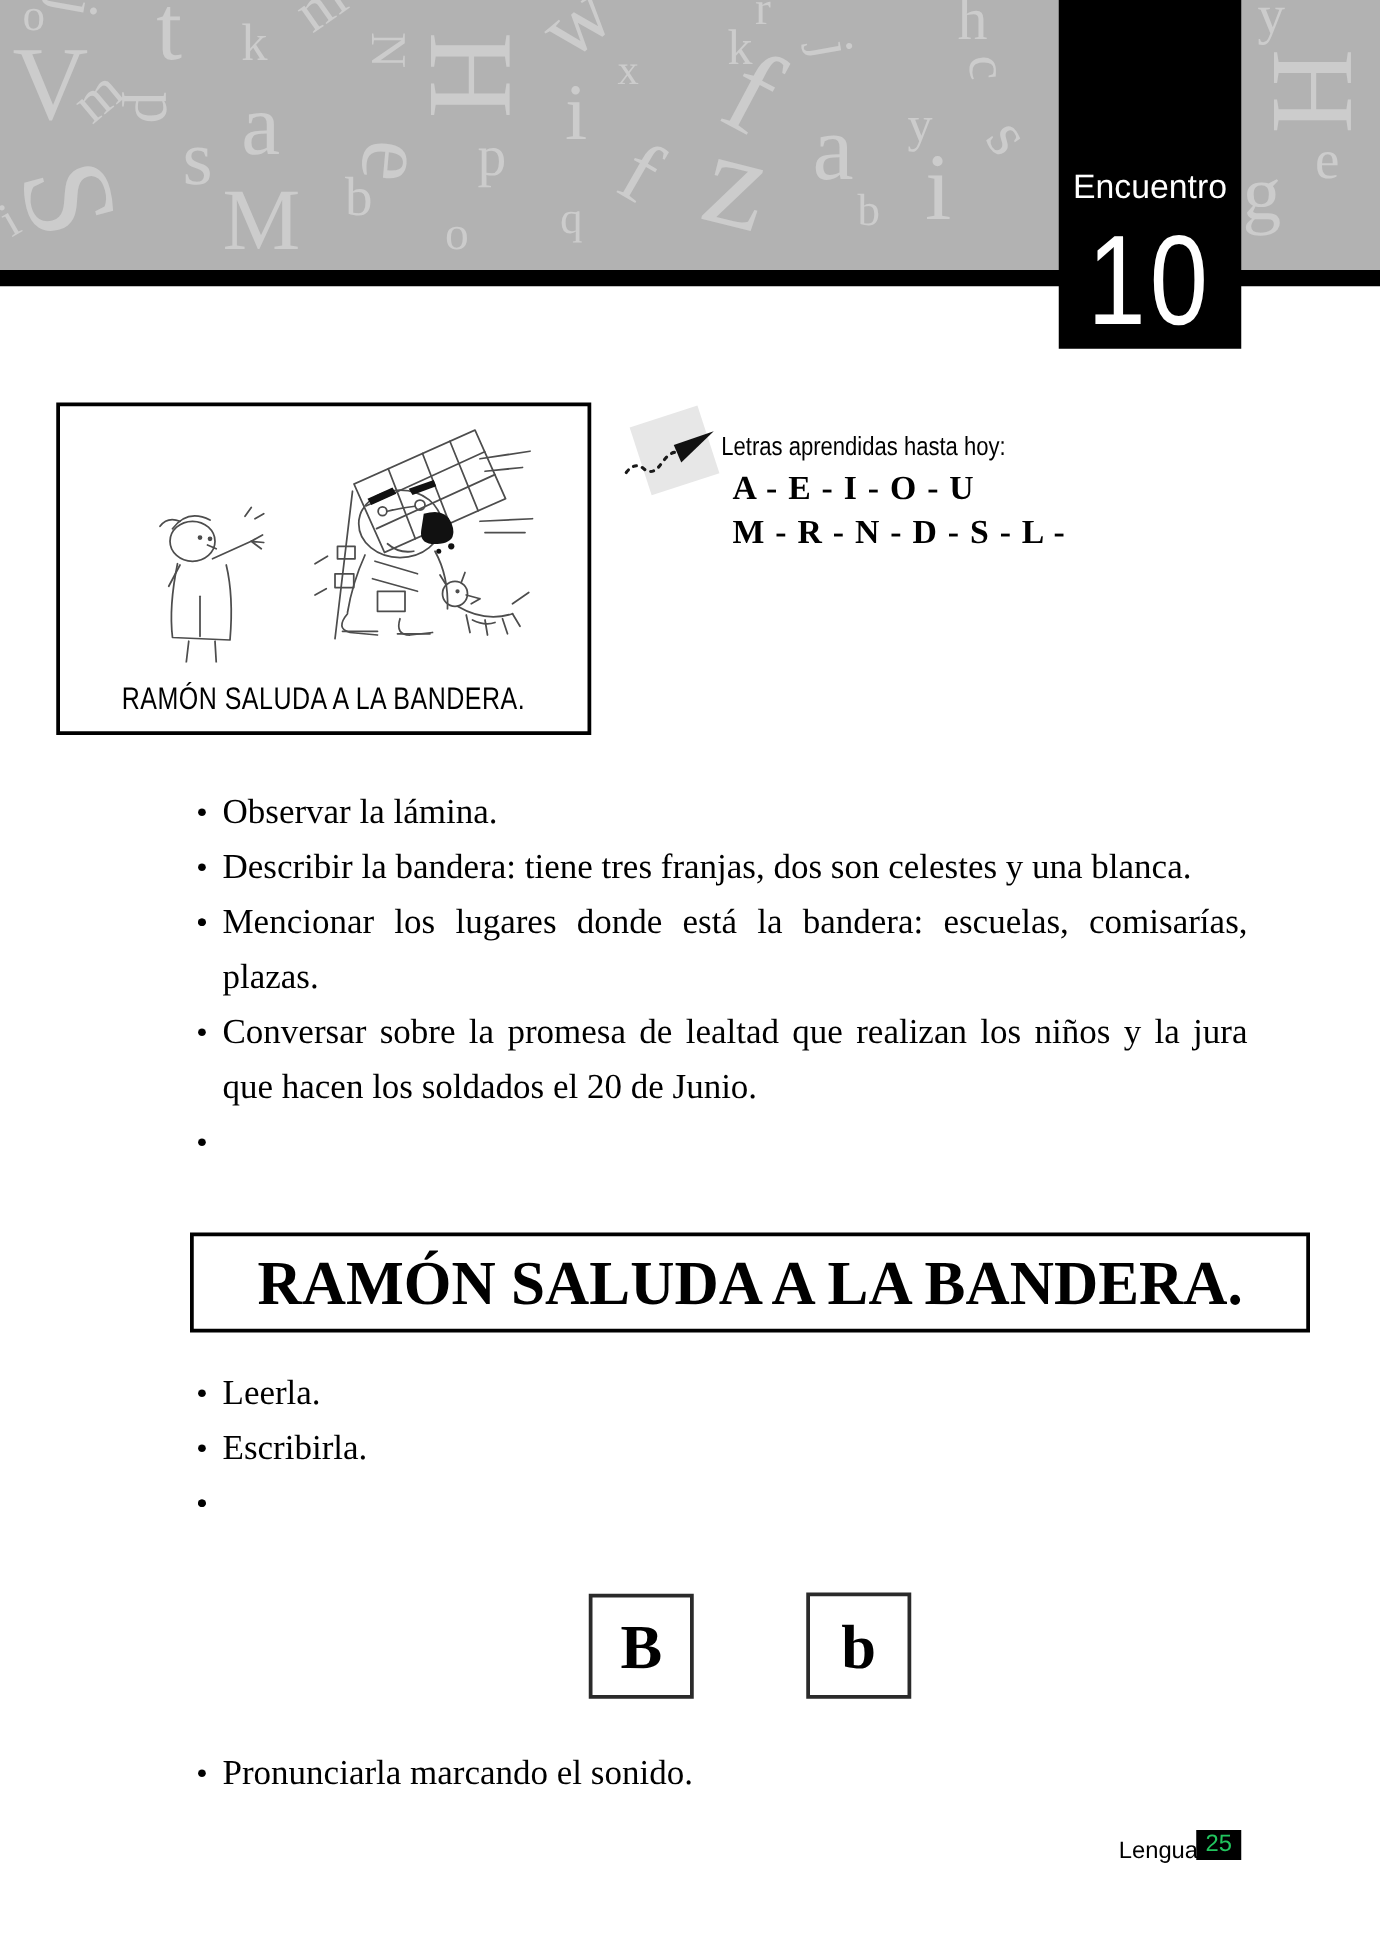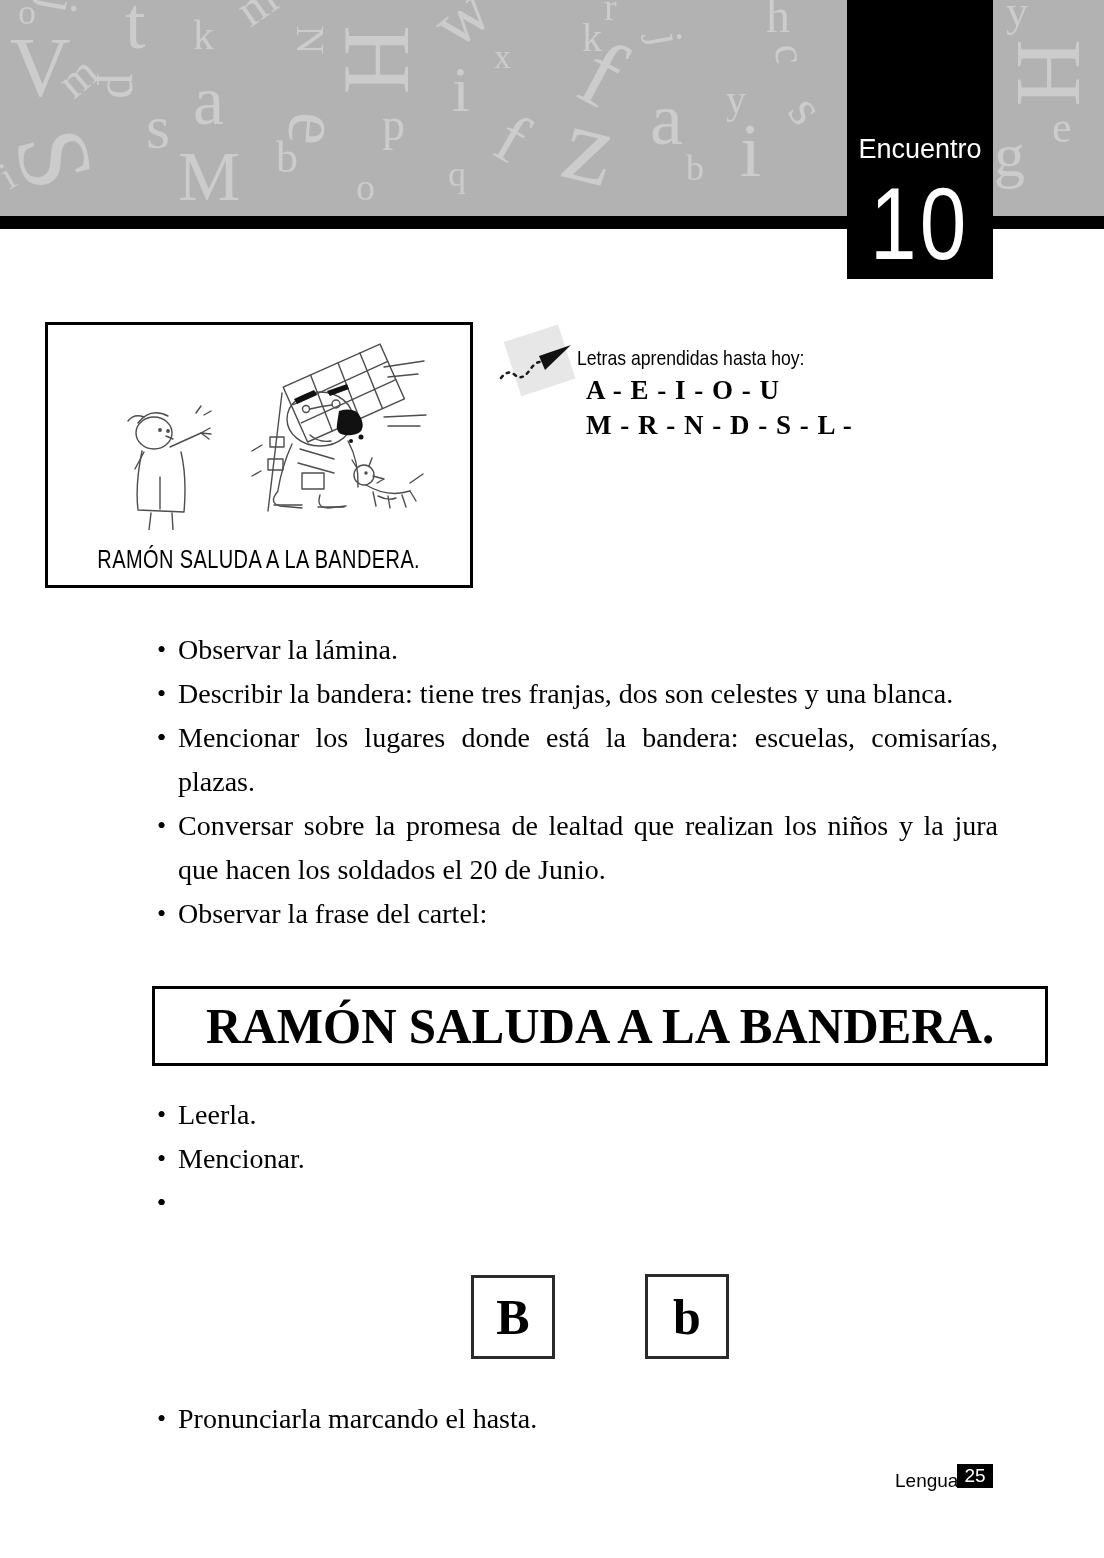"Observar la frase del cartel:" span.li-text { html: <span>Observar la frase del cartel:</span> -> none }
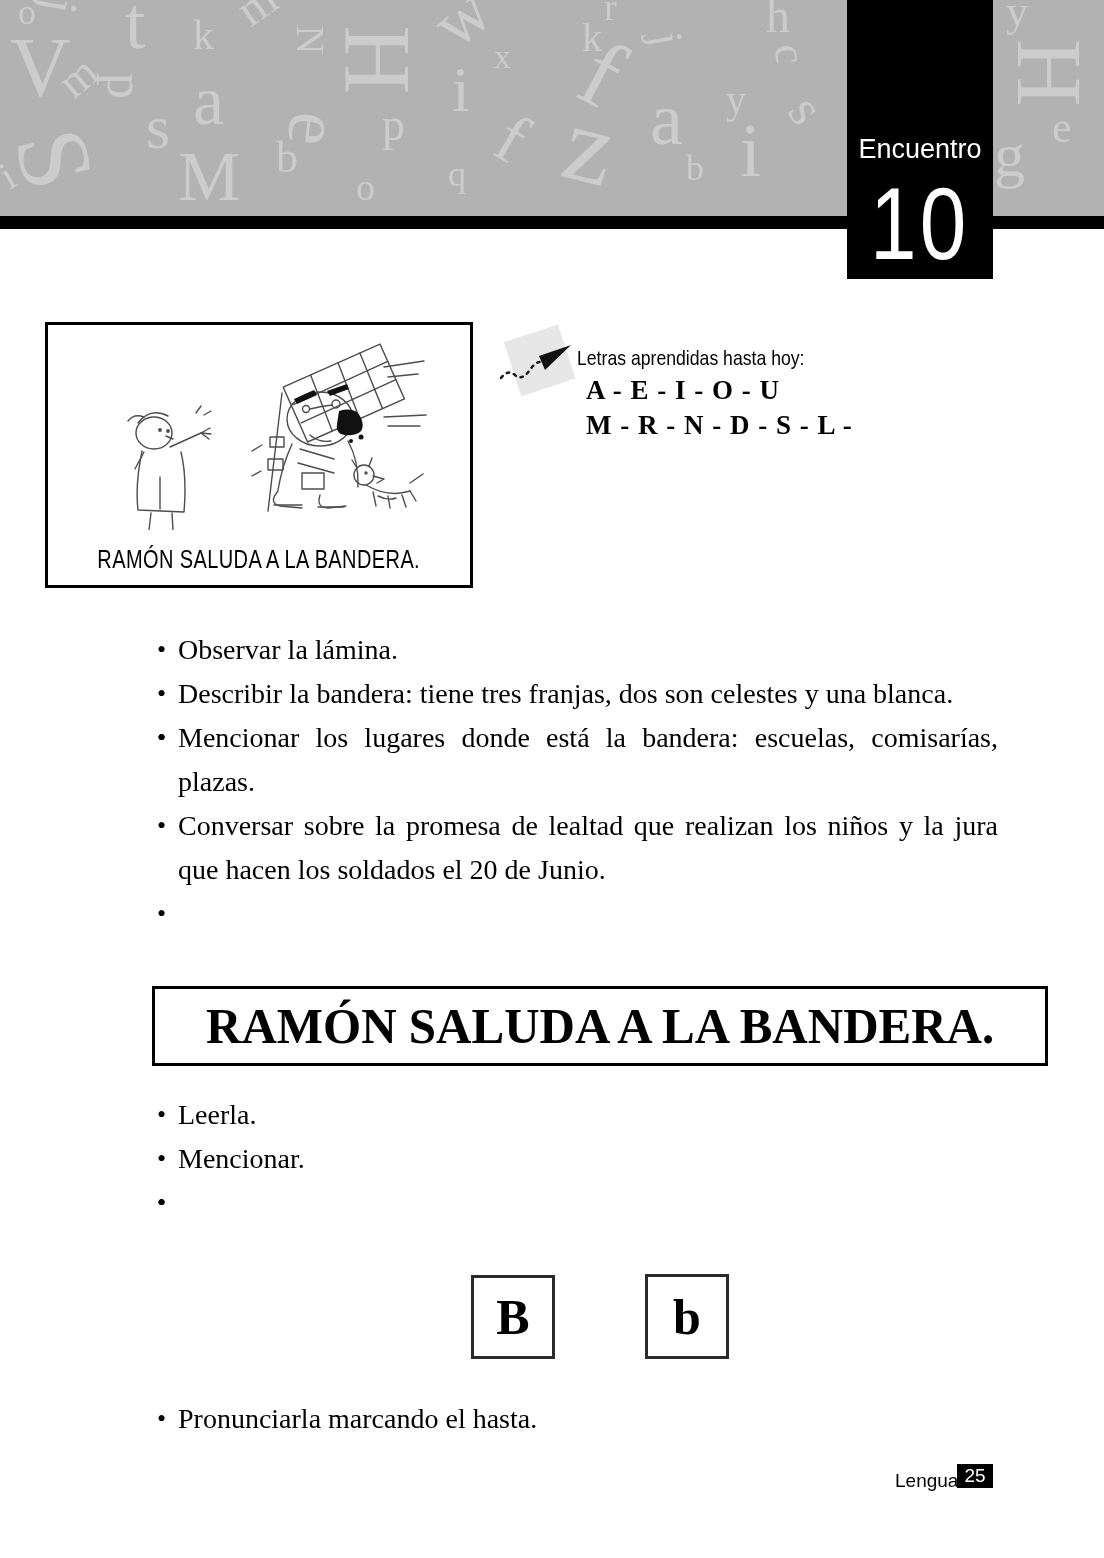"Mencionar." span.li-text { text: Mencionar -> Escribirla }
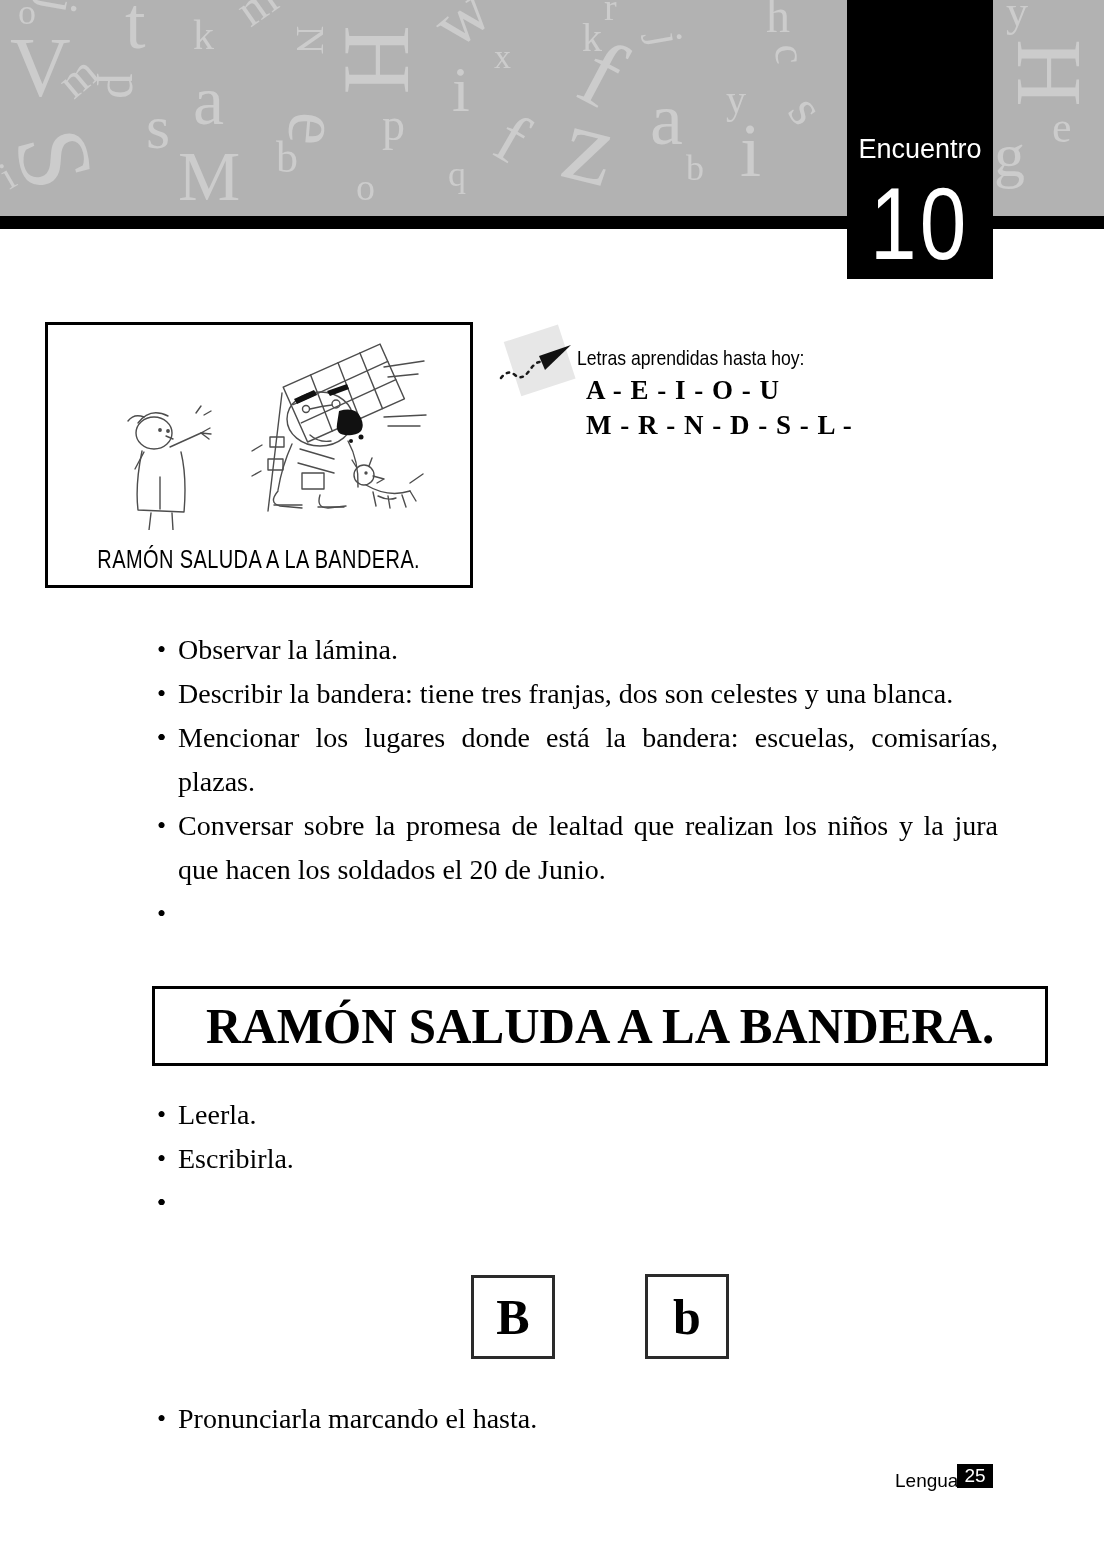"Pronunciarla marcando el hasta." span.li-text { text: hasta -> sonido }
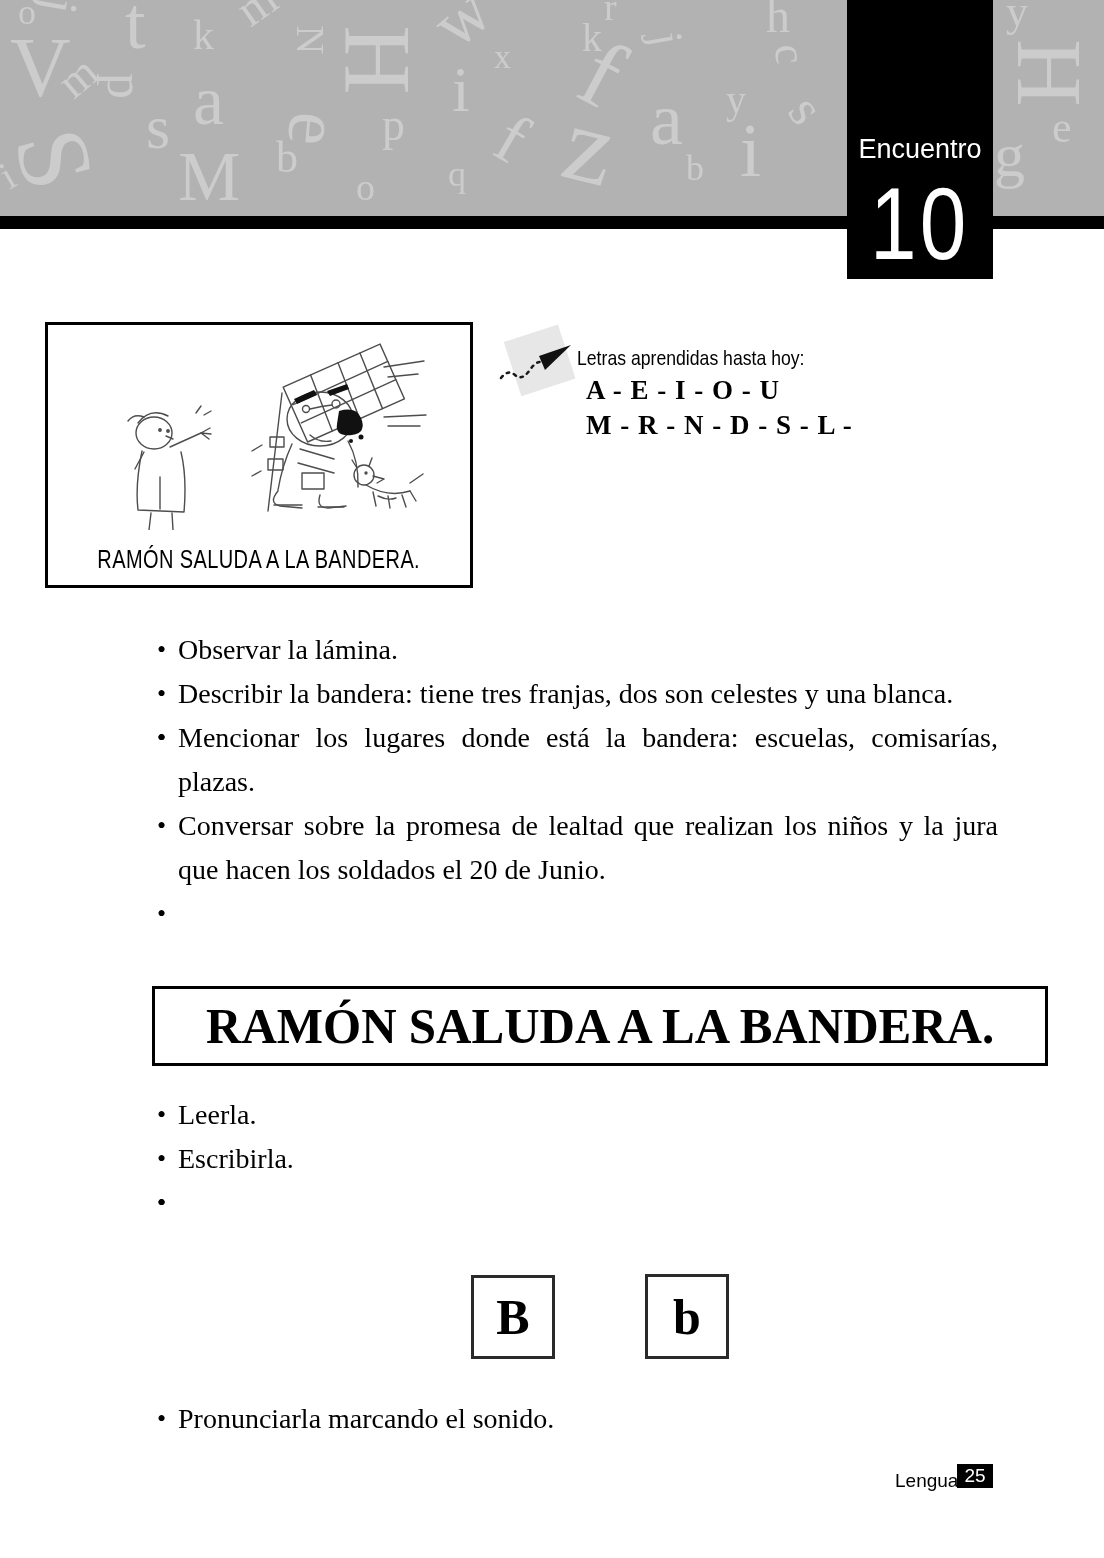"25" .page-badge { color: #ffffff -> #22c55e }
